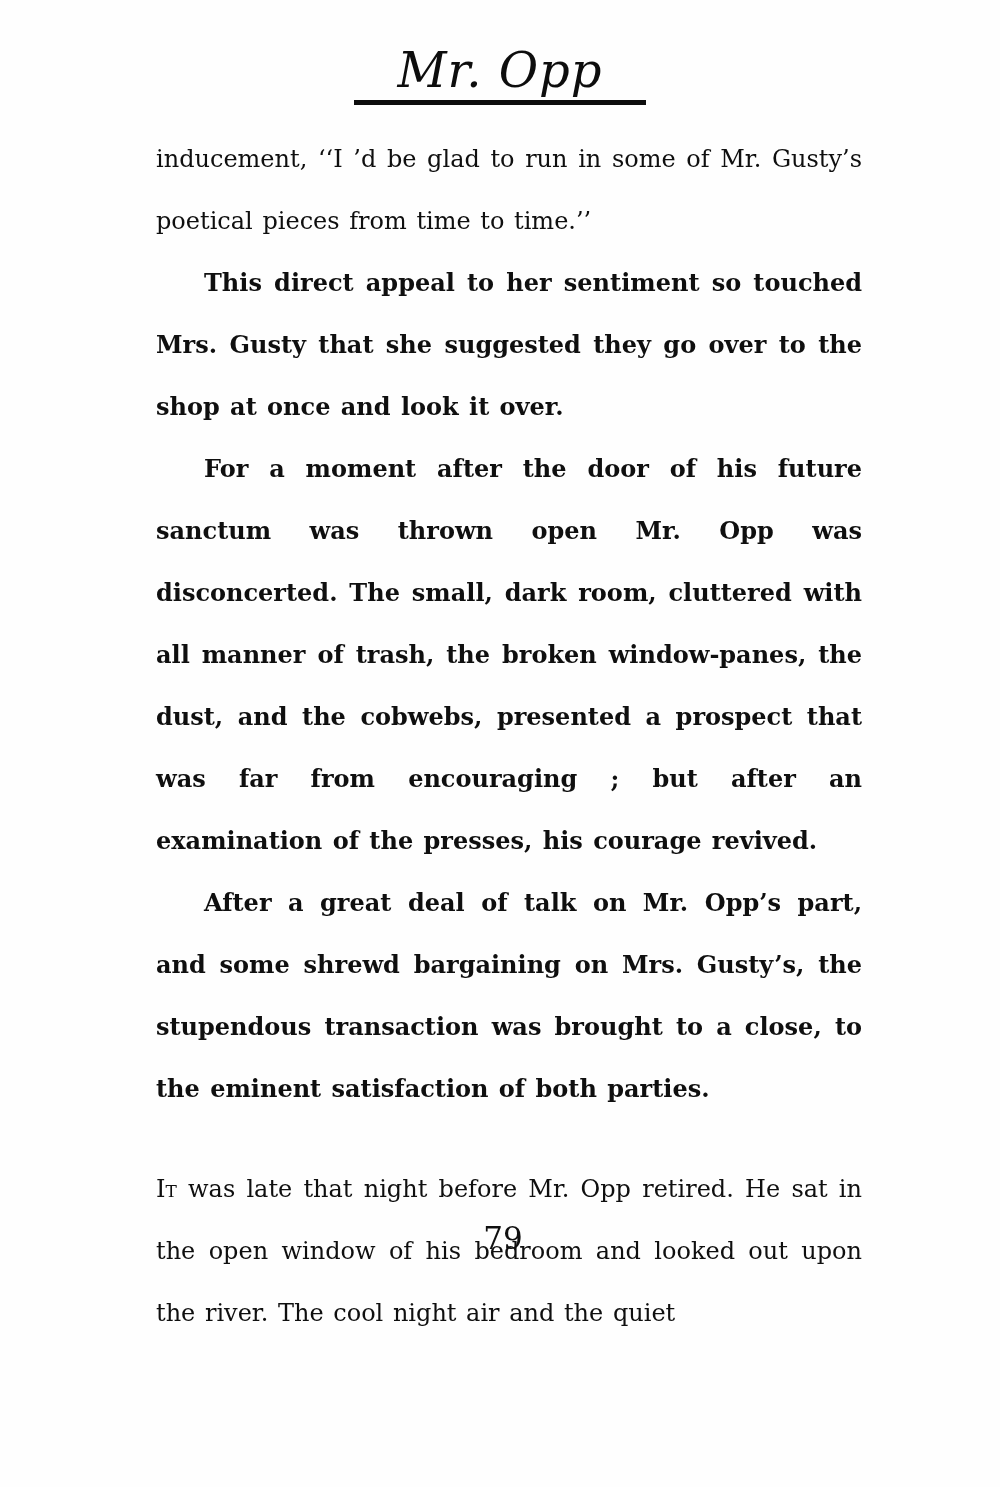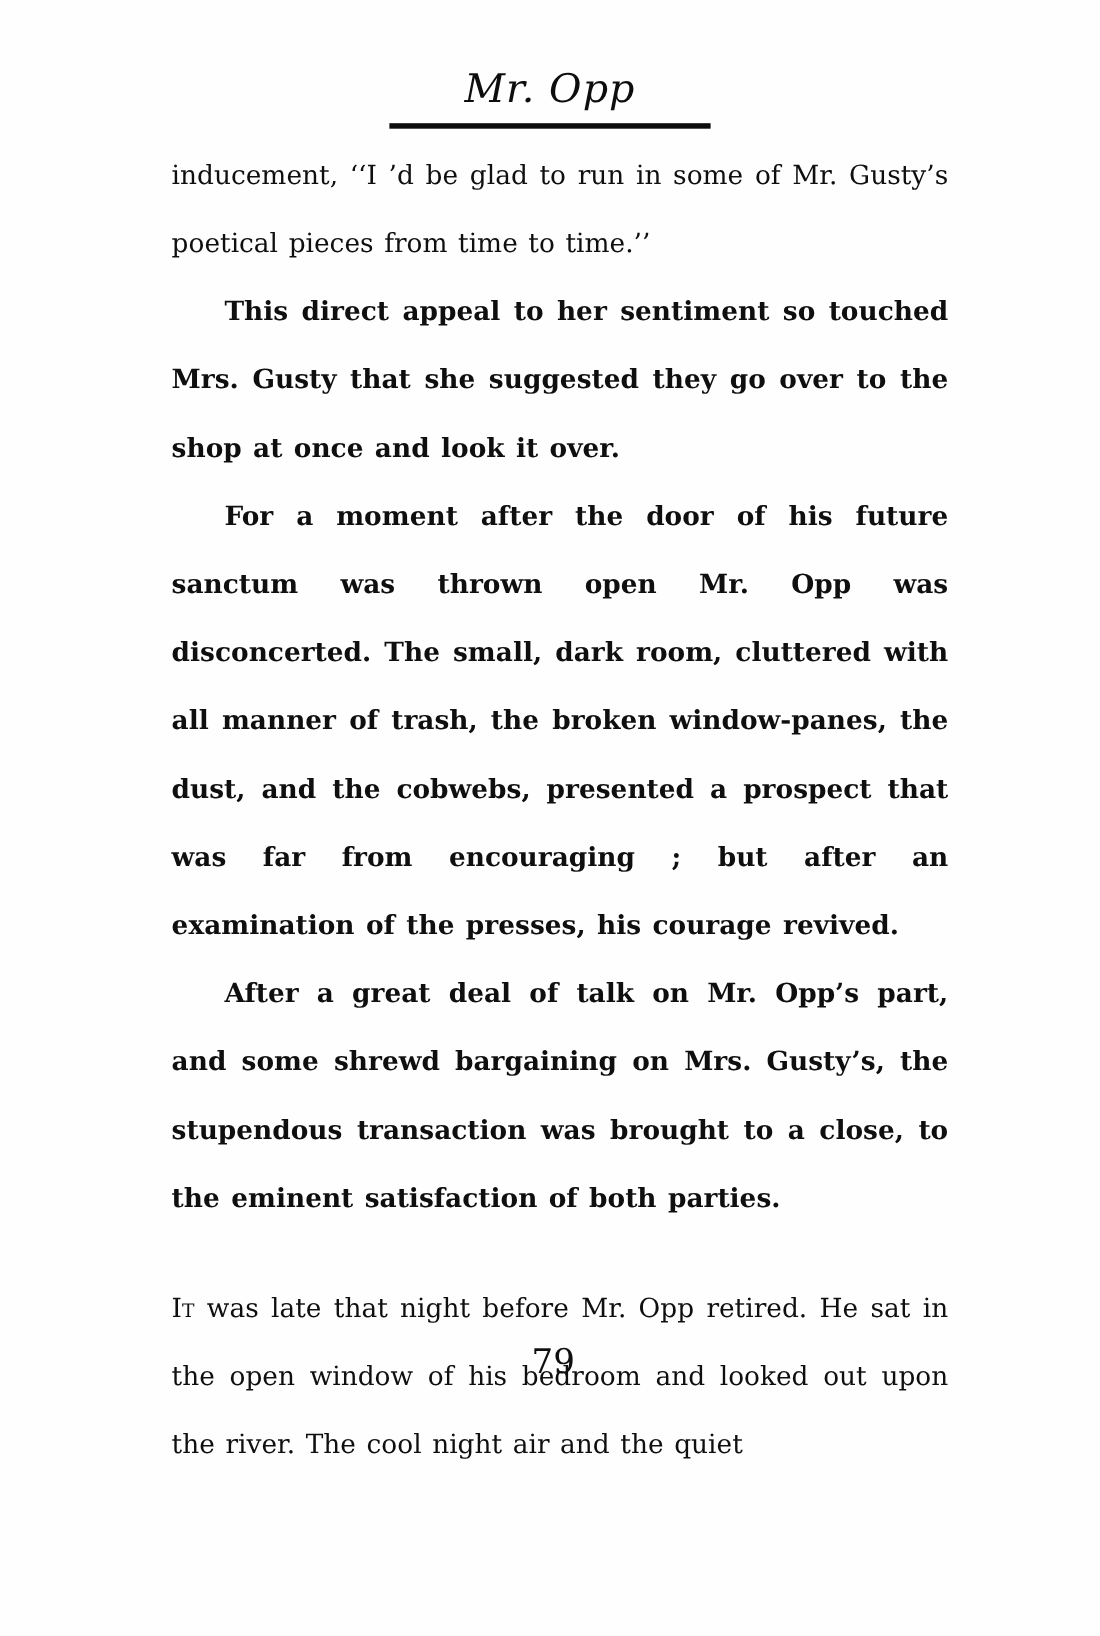"Mr. Opp" .header-title { font-size: 36px -> 48px; margin-top: 12px -> none }
